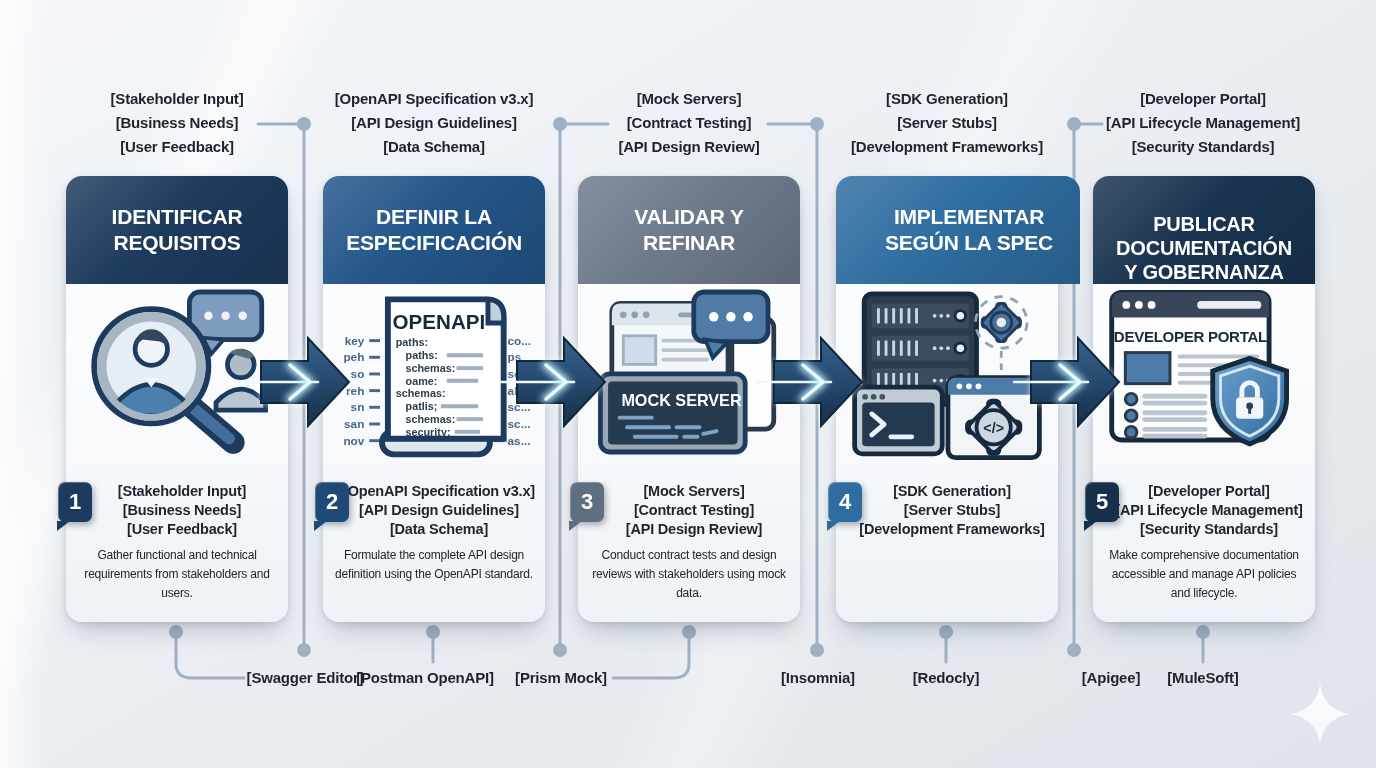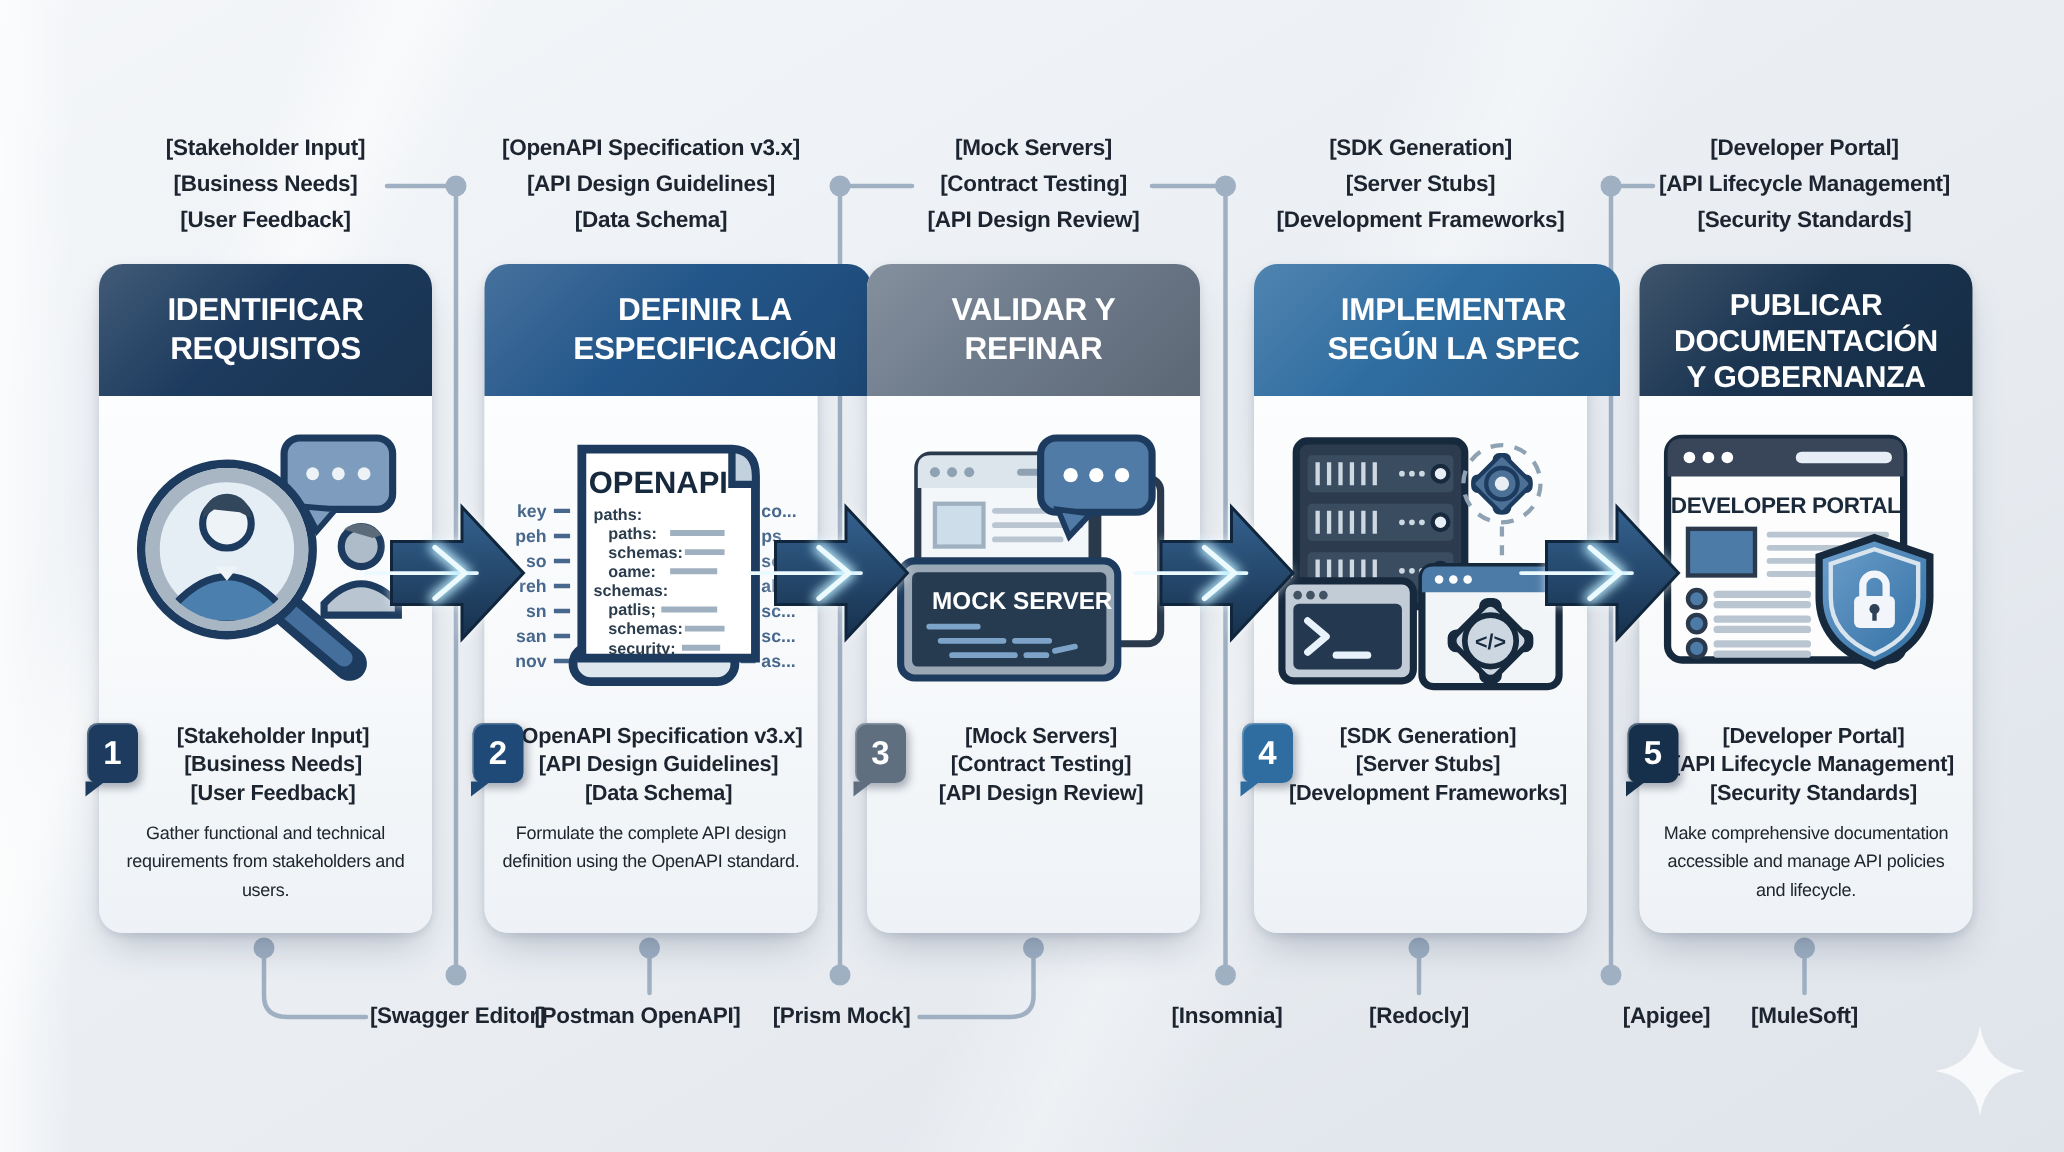"IDENTIFICAR" .card-header { height: 88px -> 108px }
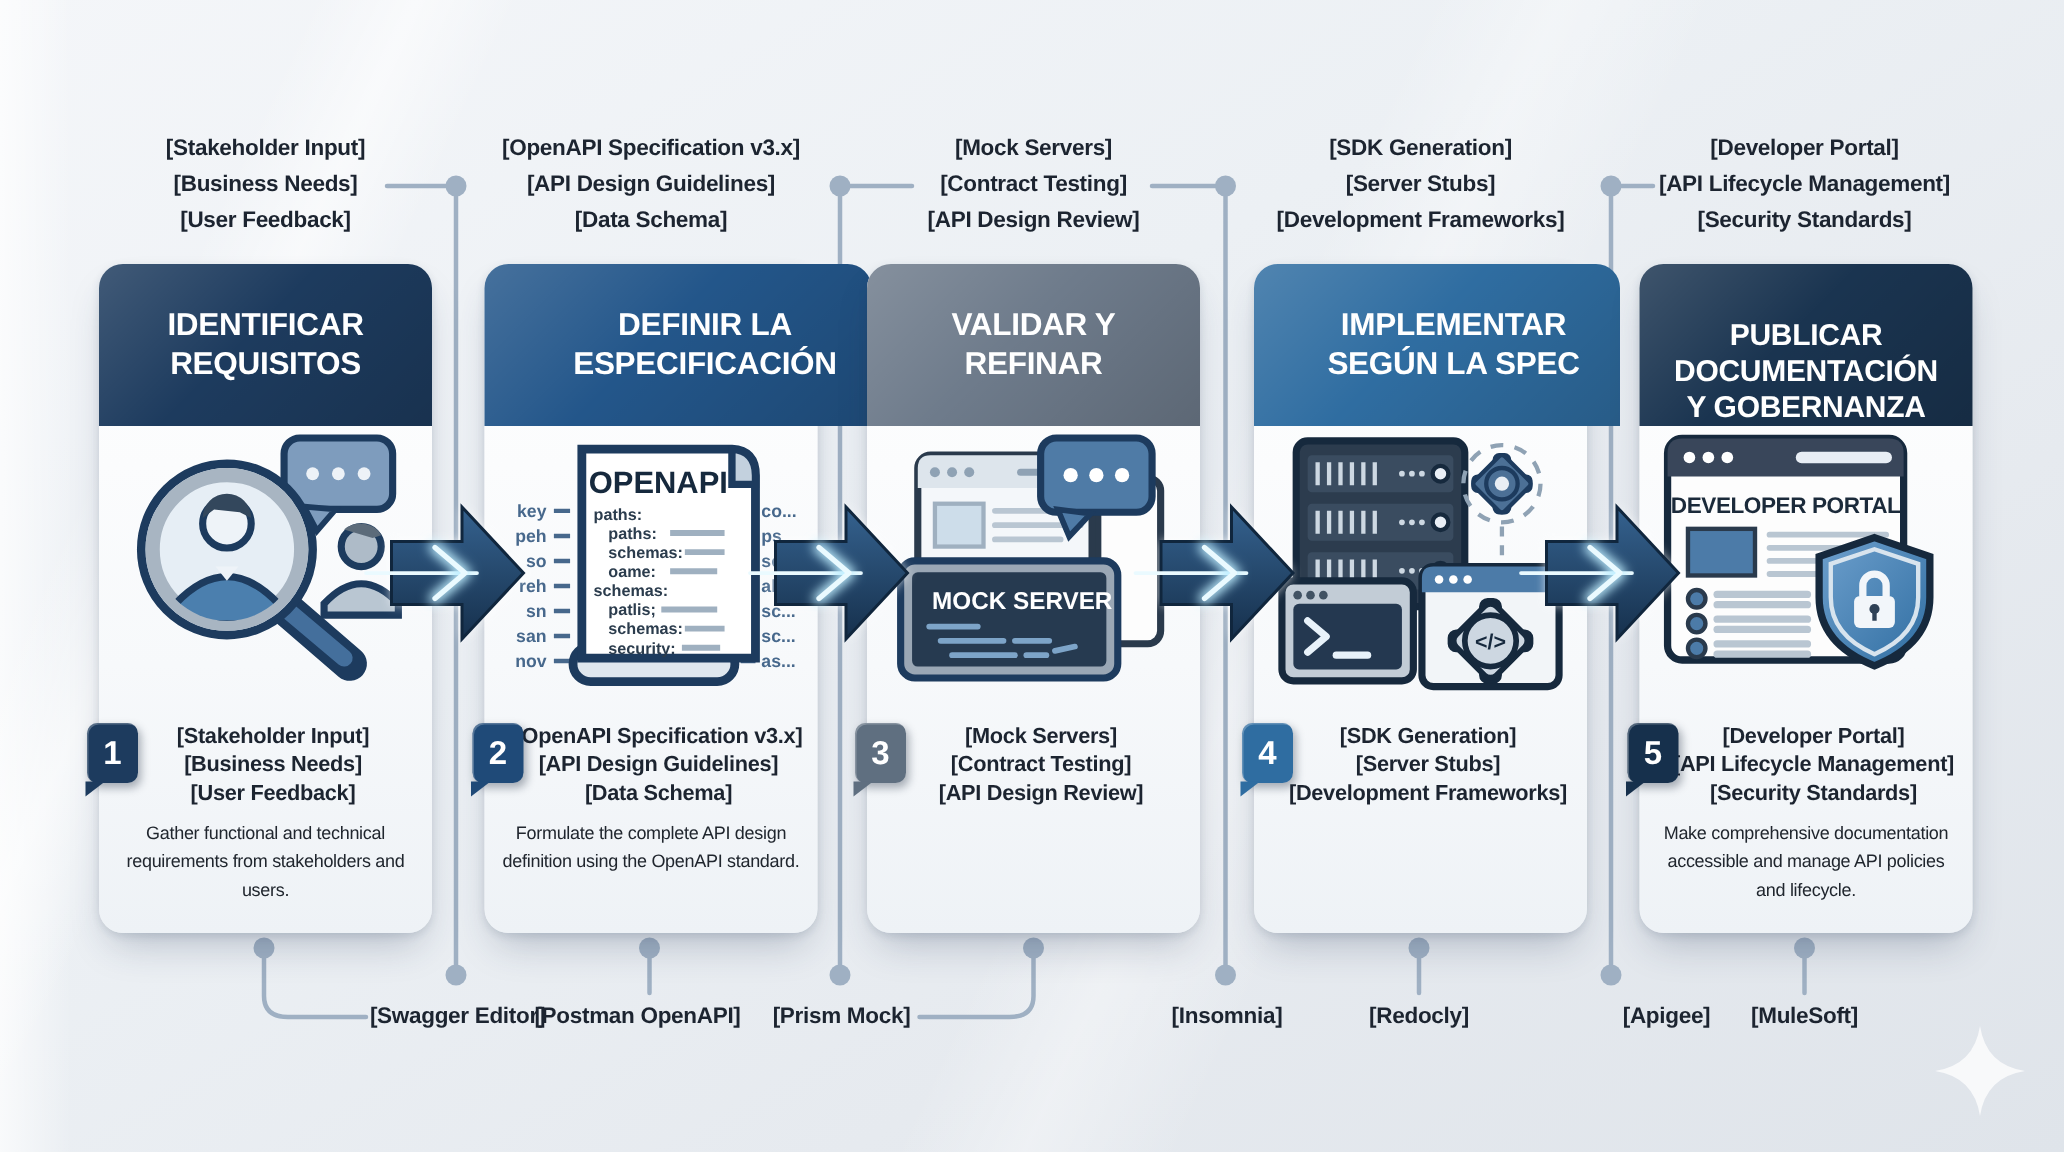"DEFINIR LA" div.card-header { padding-left: 36px -> none }
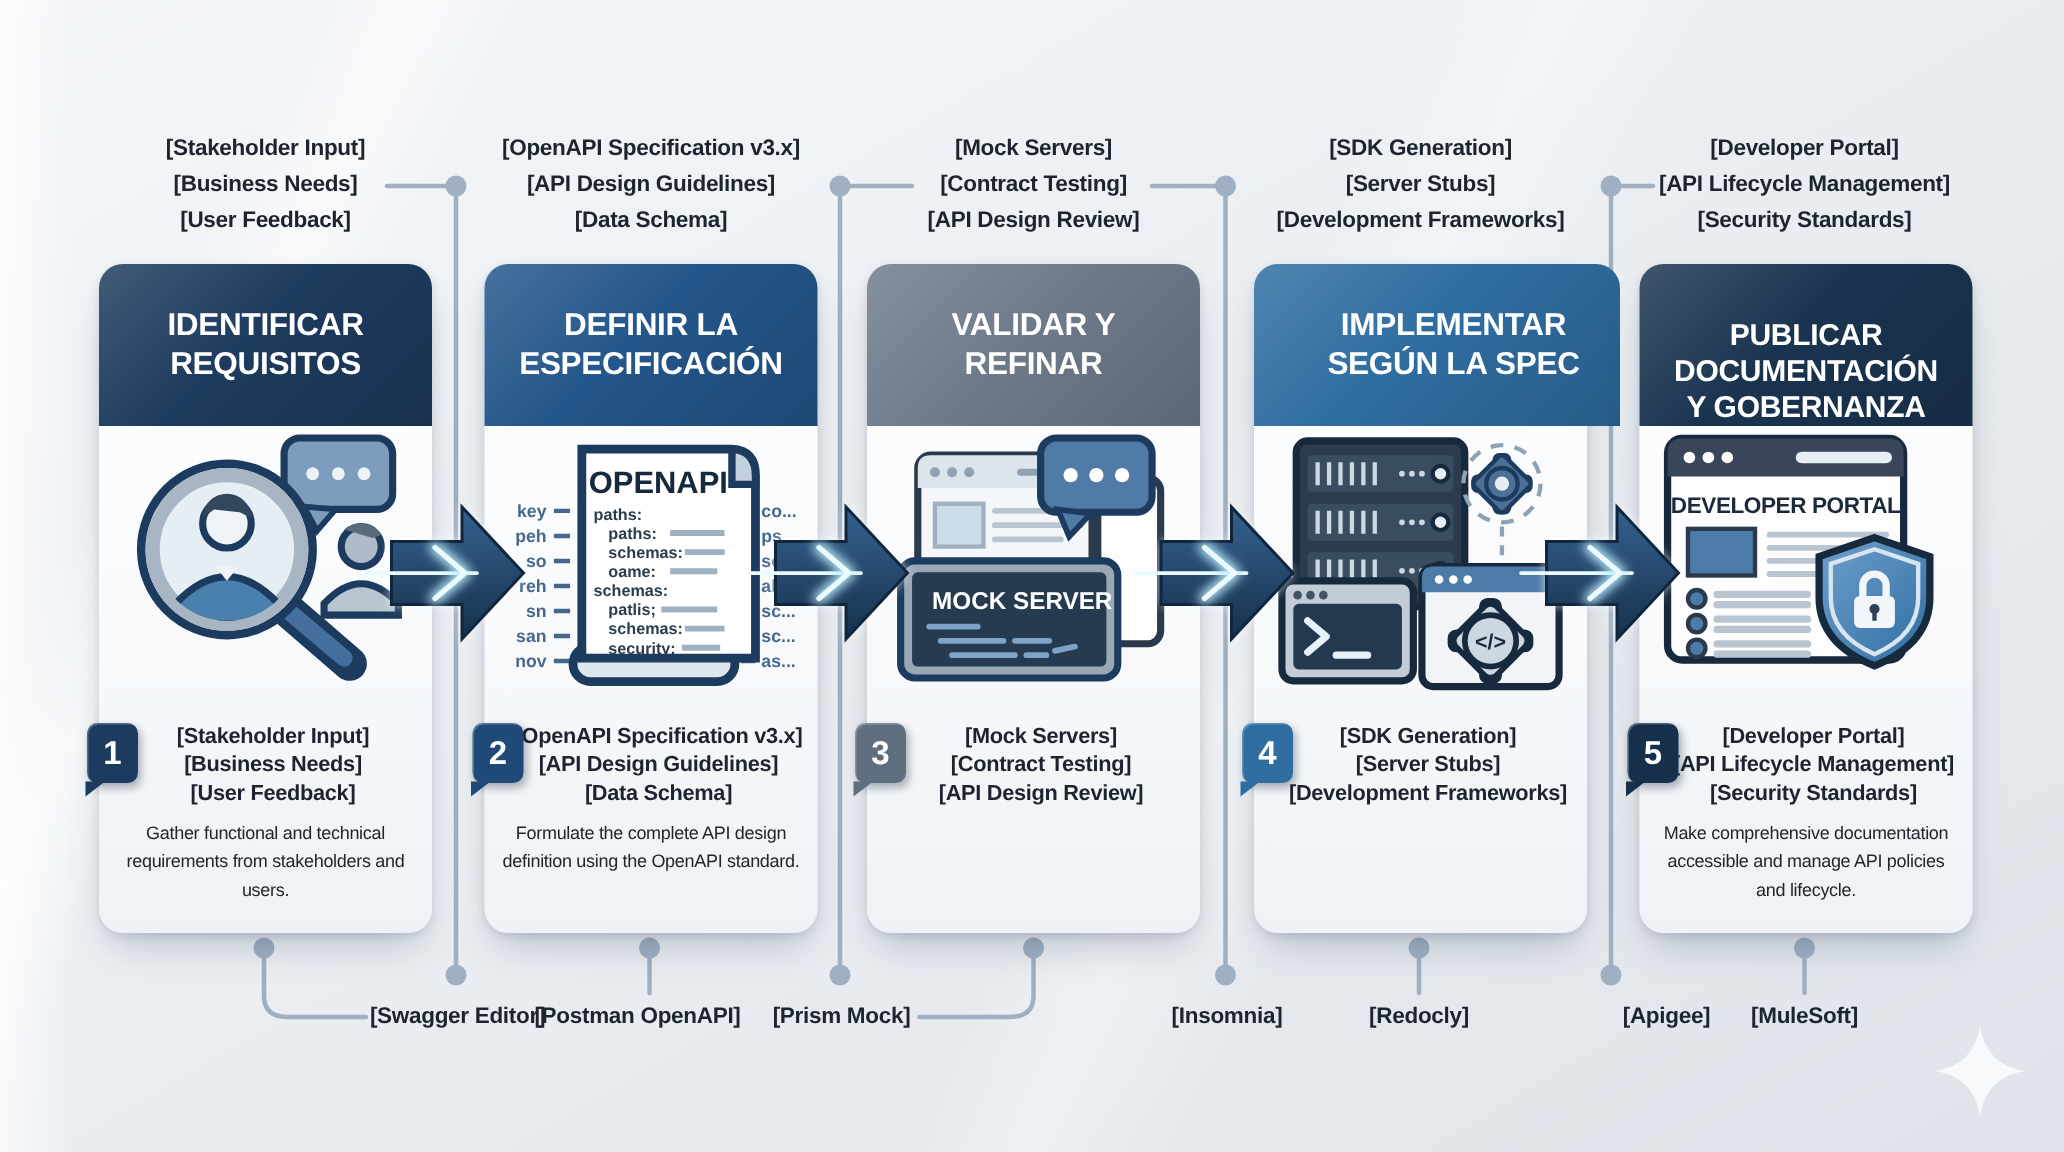"Conduct contract tests and design" div.card-desc { html: none -> <div>Conduct contract tests and design reviews with stakeholders using mock data.</div> }
